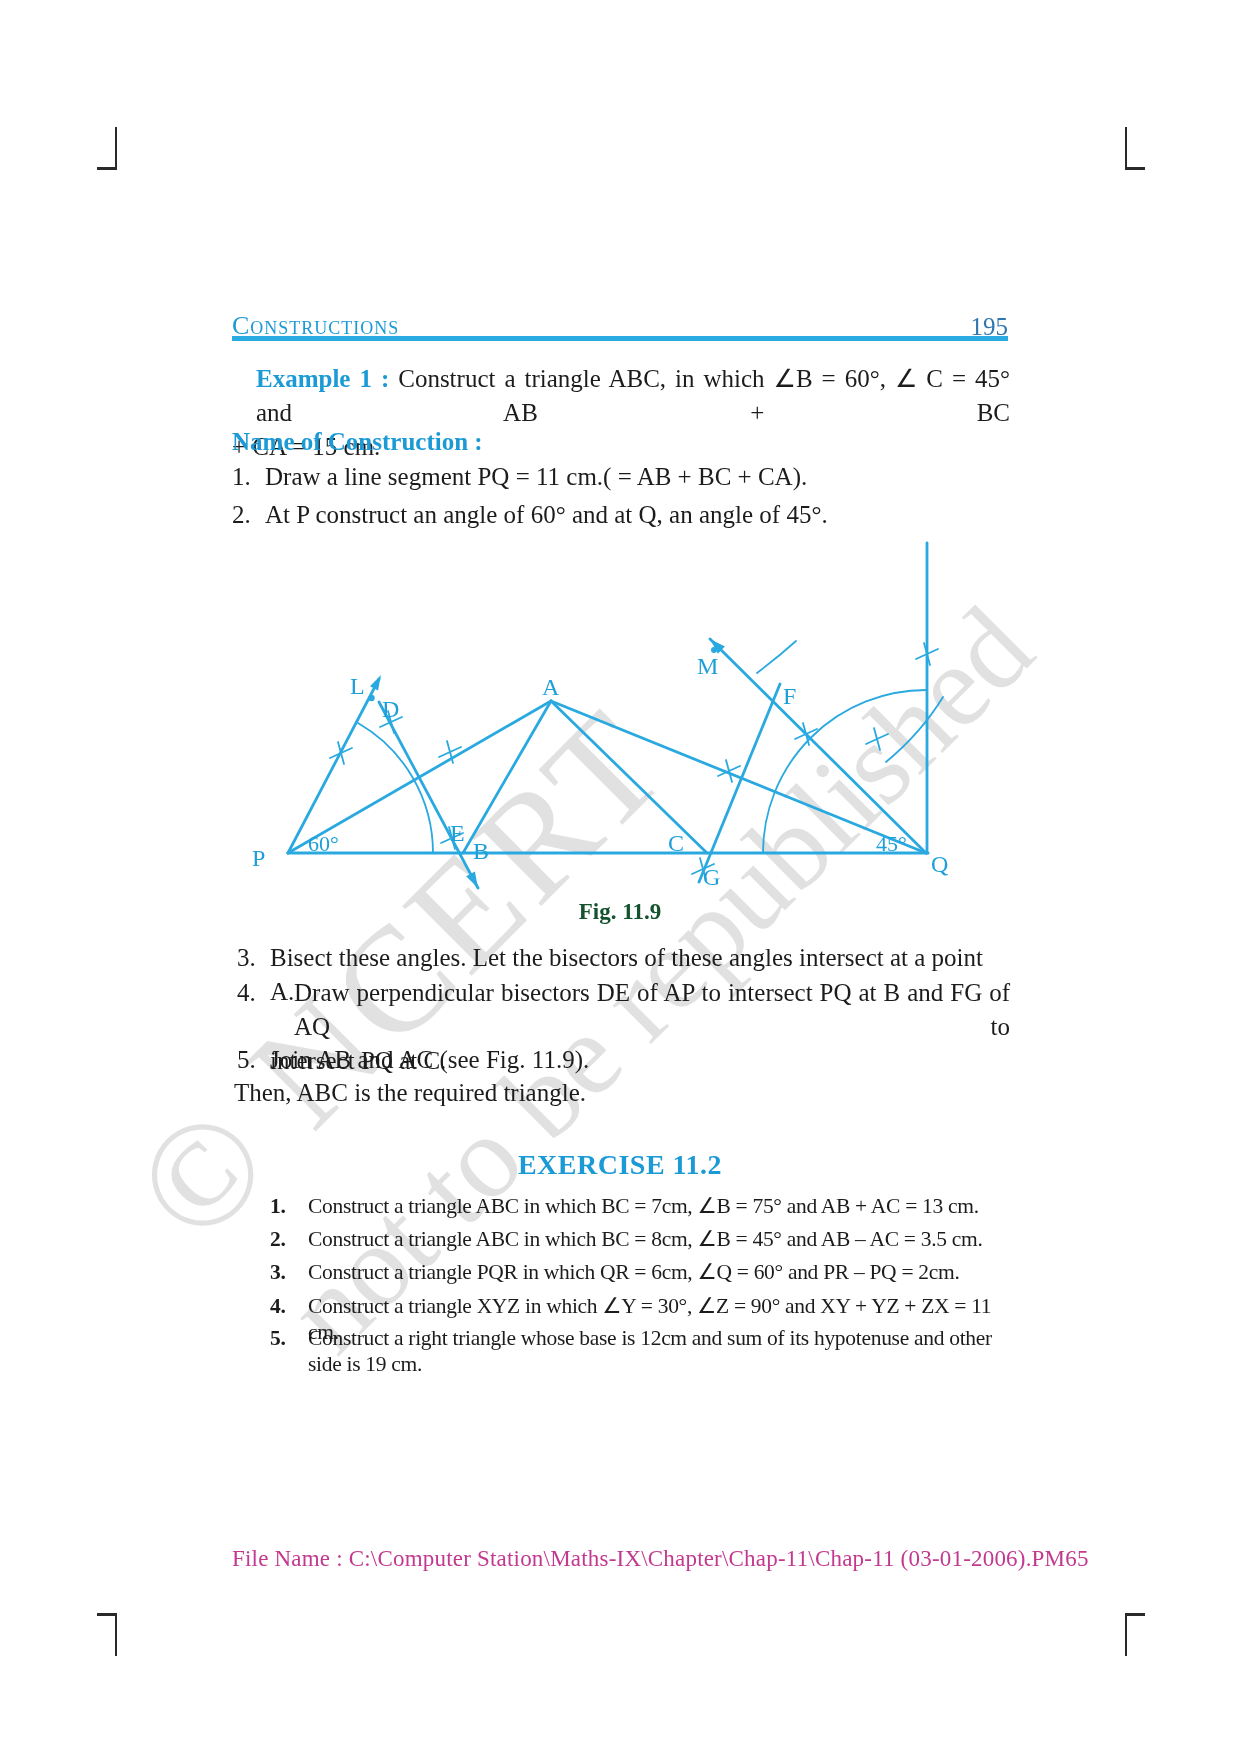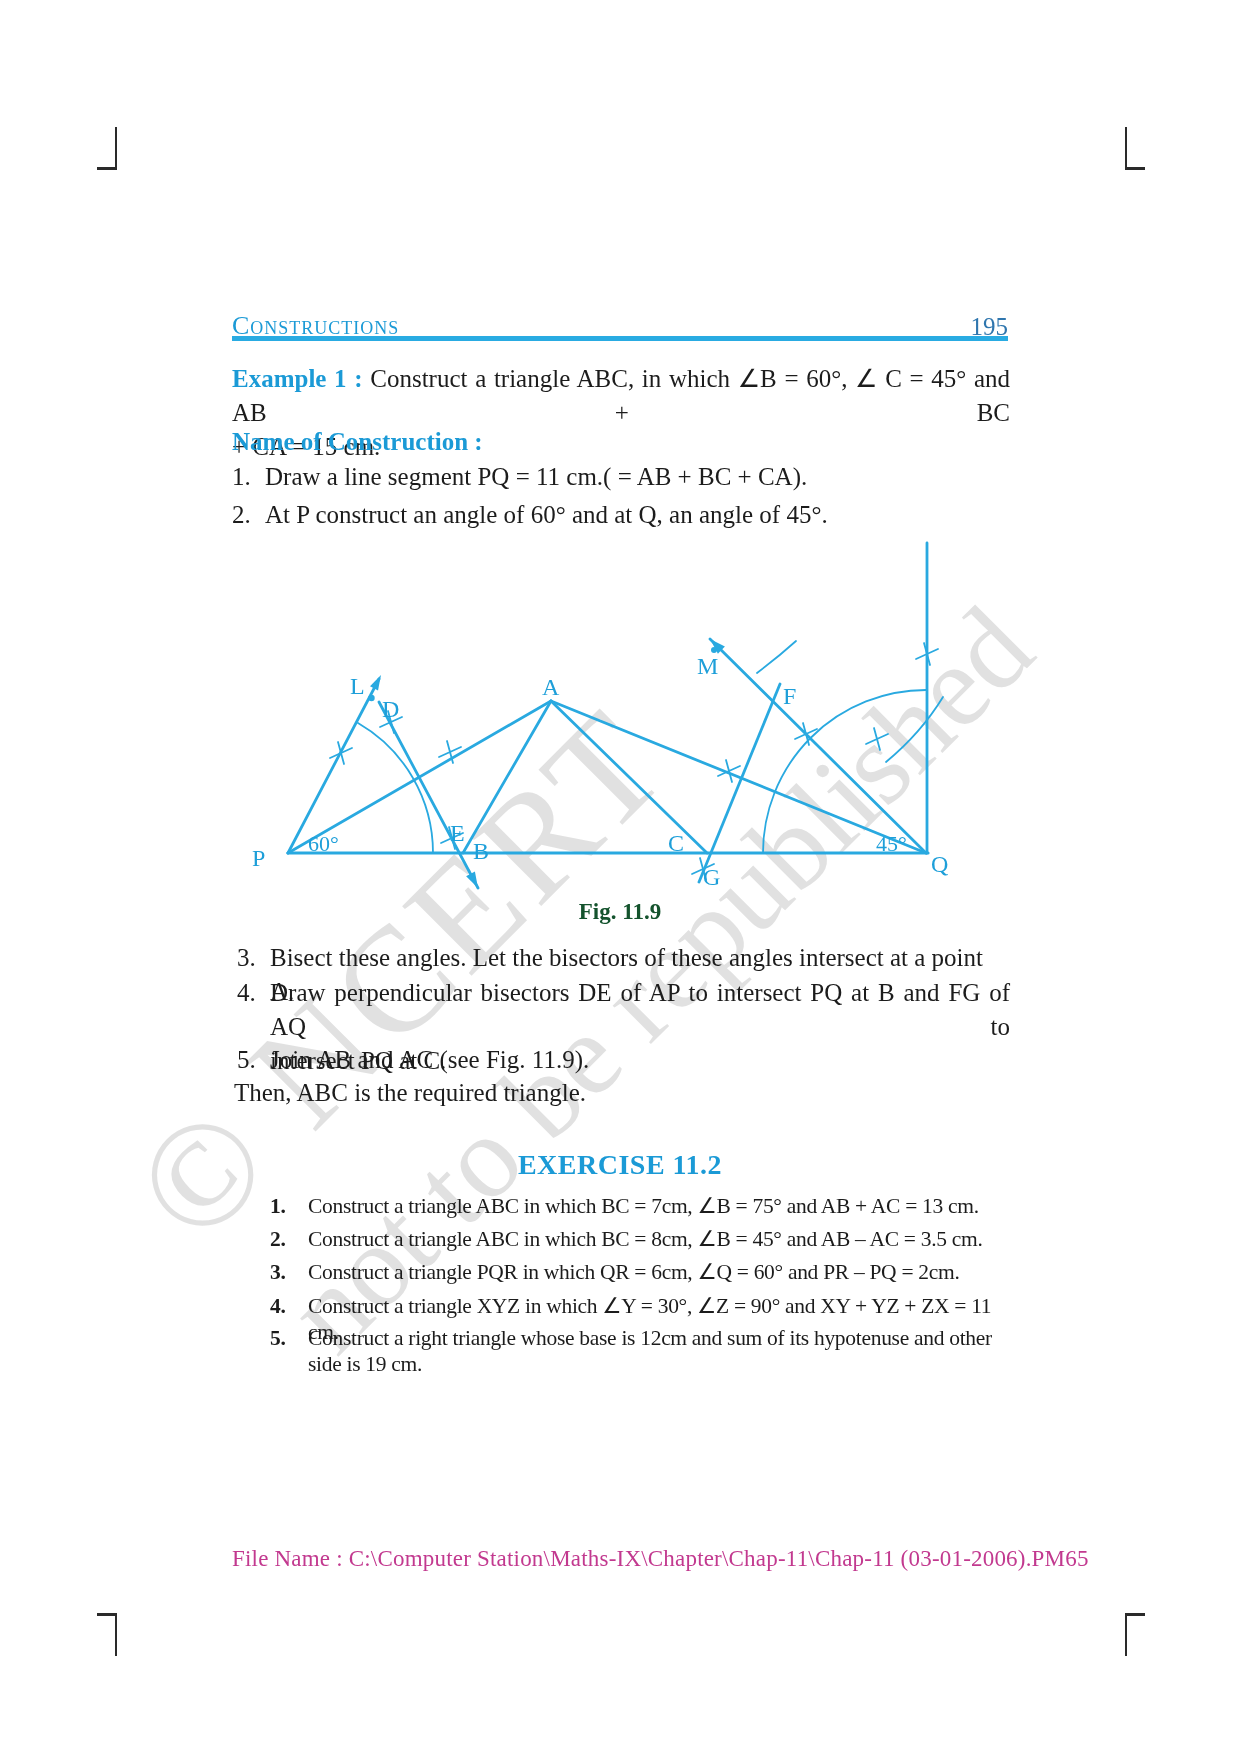"Example 1 : Construct a" .justify-line { margin-left: none -> 24px }
